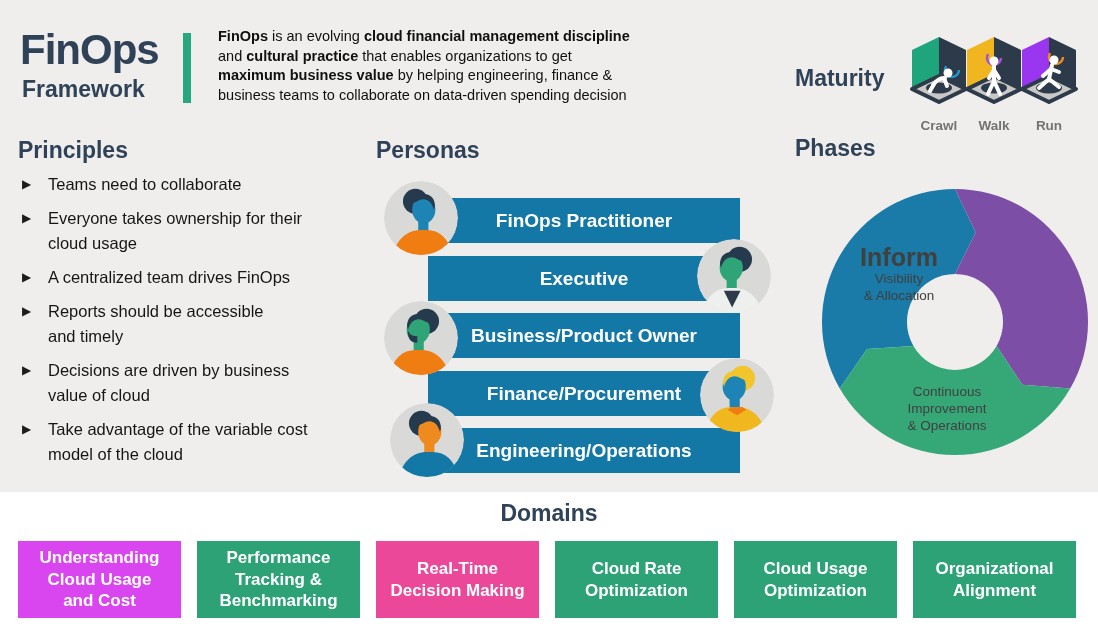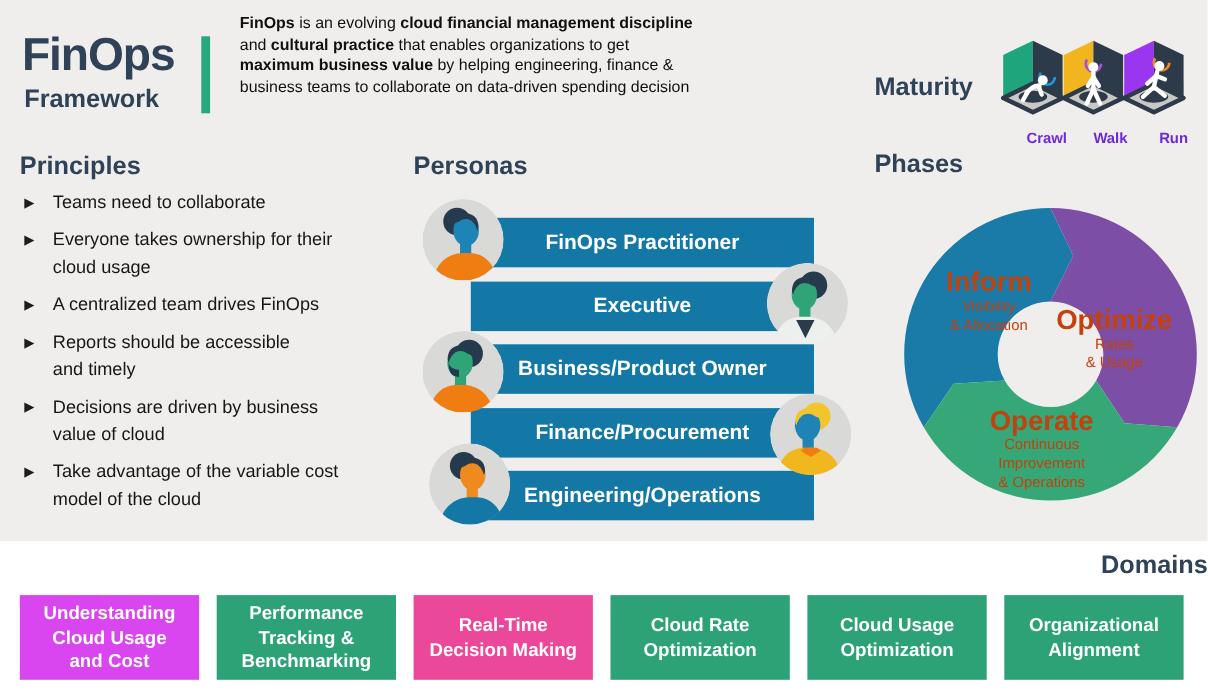"FinOps is an evolving cloud" .description { top: 12px -> 27px }
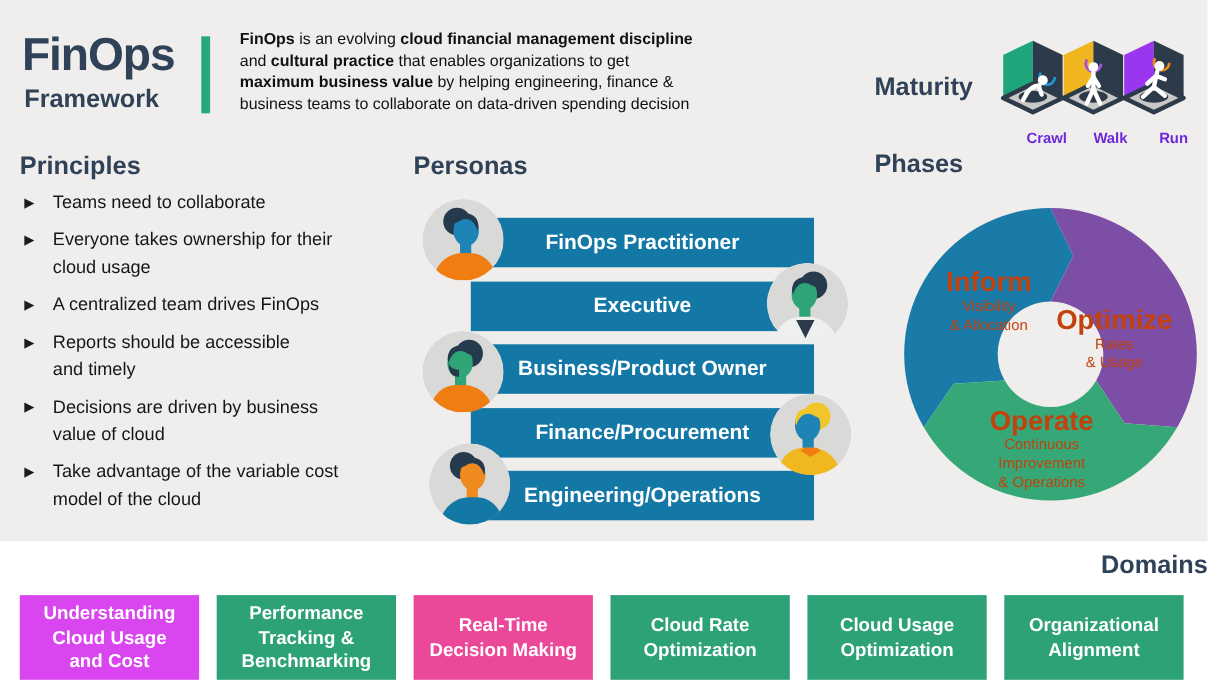"Crawl" .maturity-labels span { color: #6d28d9 -> #737373; text-align: right -> center }
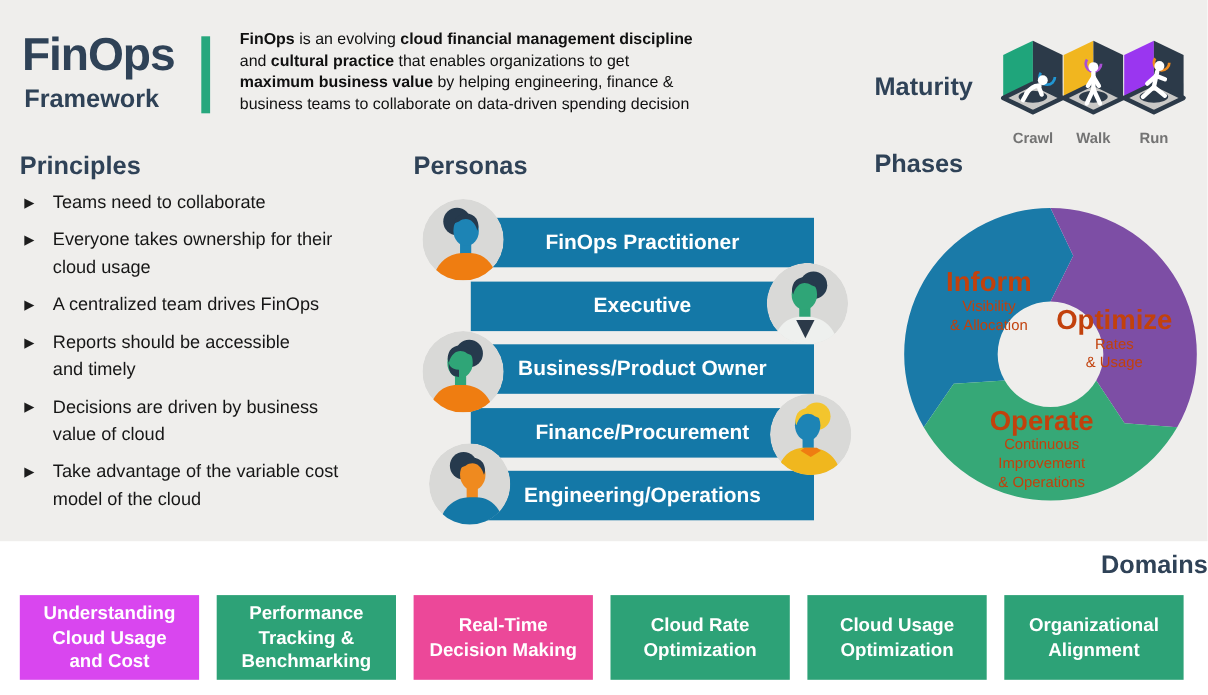"Inform" .phase-label { color: #c2410c -> #404040 }
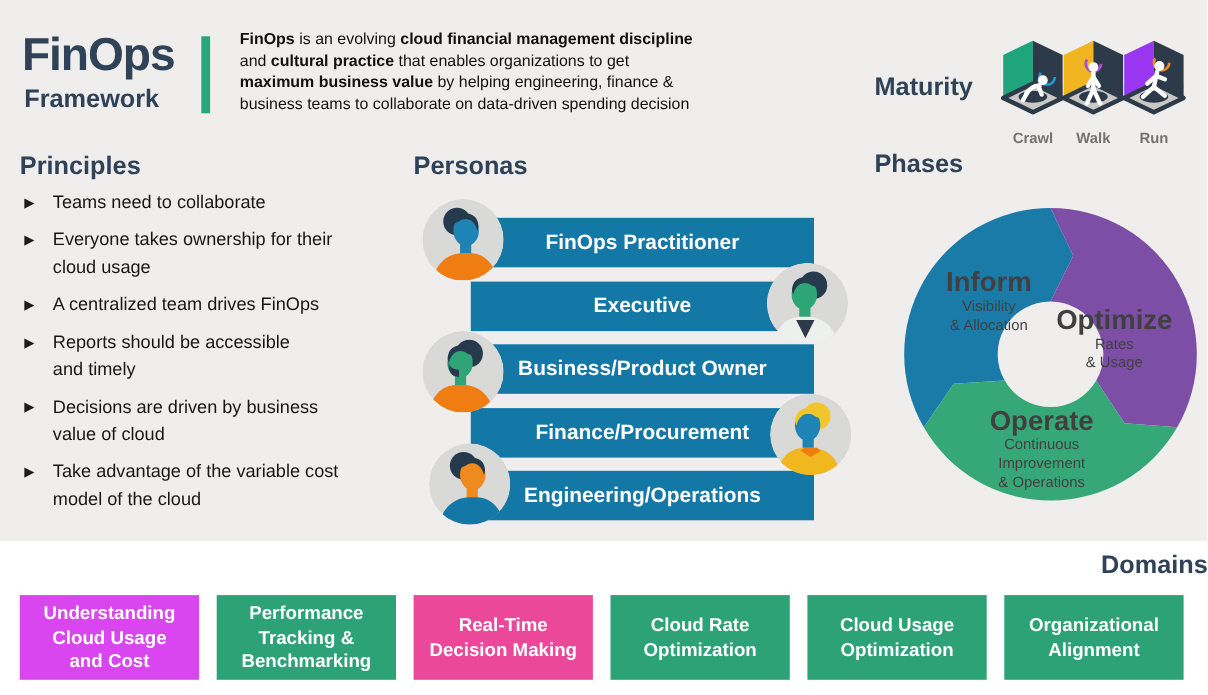"Optimize" div.phase-label { html: <div> <div>Optimize</div> <div>Rates &amp; Usage</div> </div> -> none }
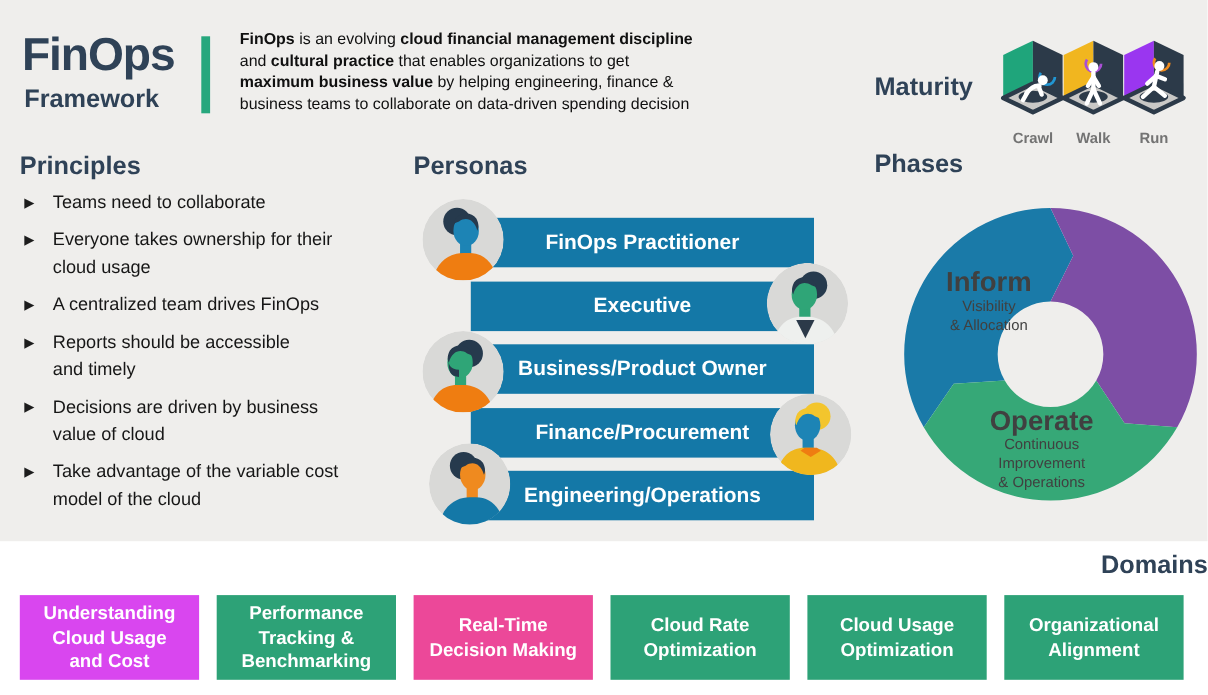"Operate" div.pname { html: <div>Operate</div> -> none }
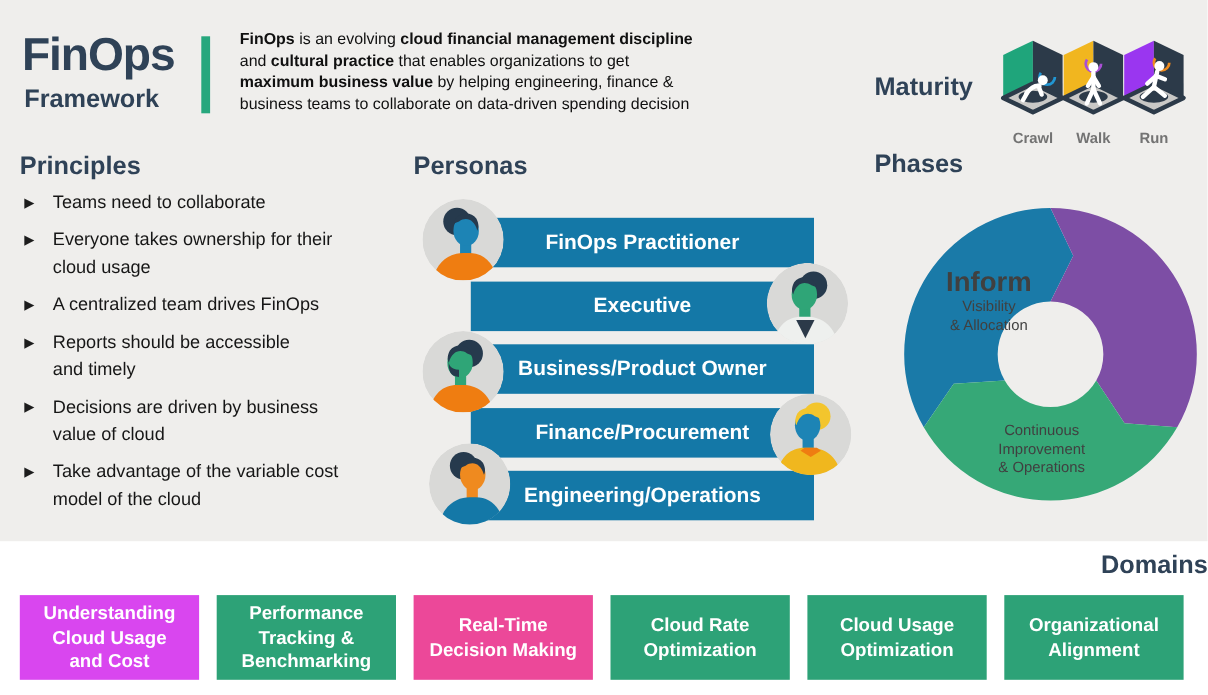"Domains" .domains-title { text-align: right -> center }
